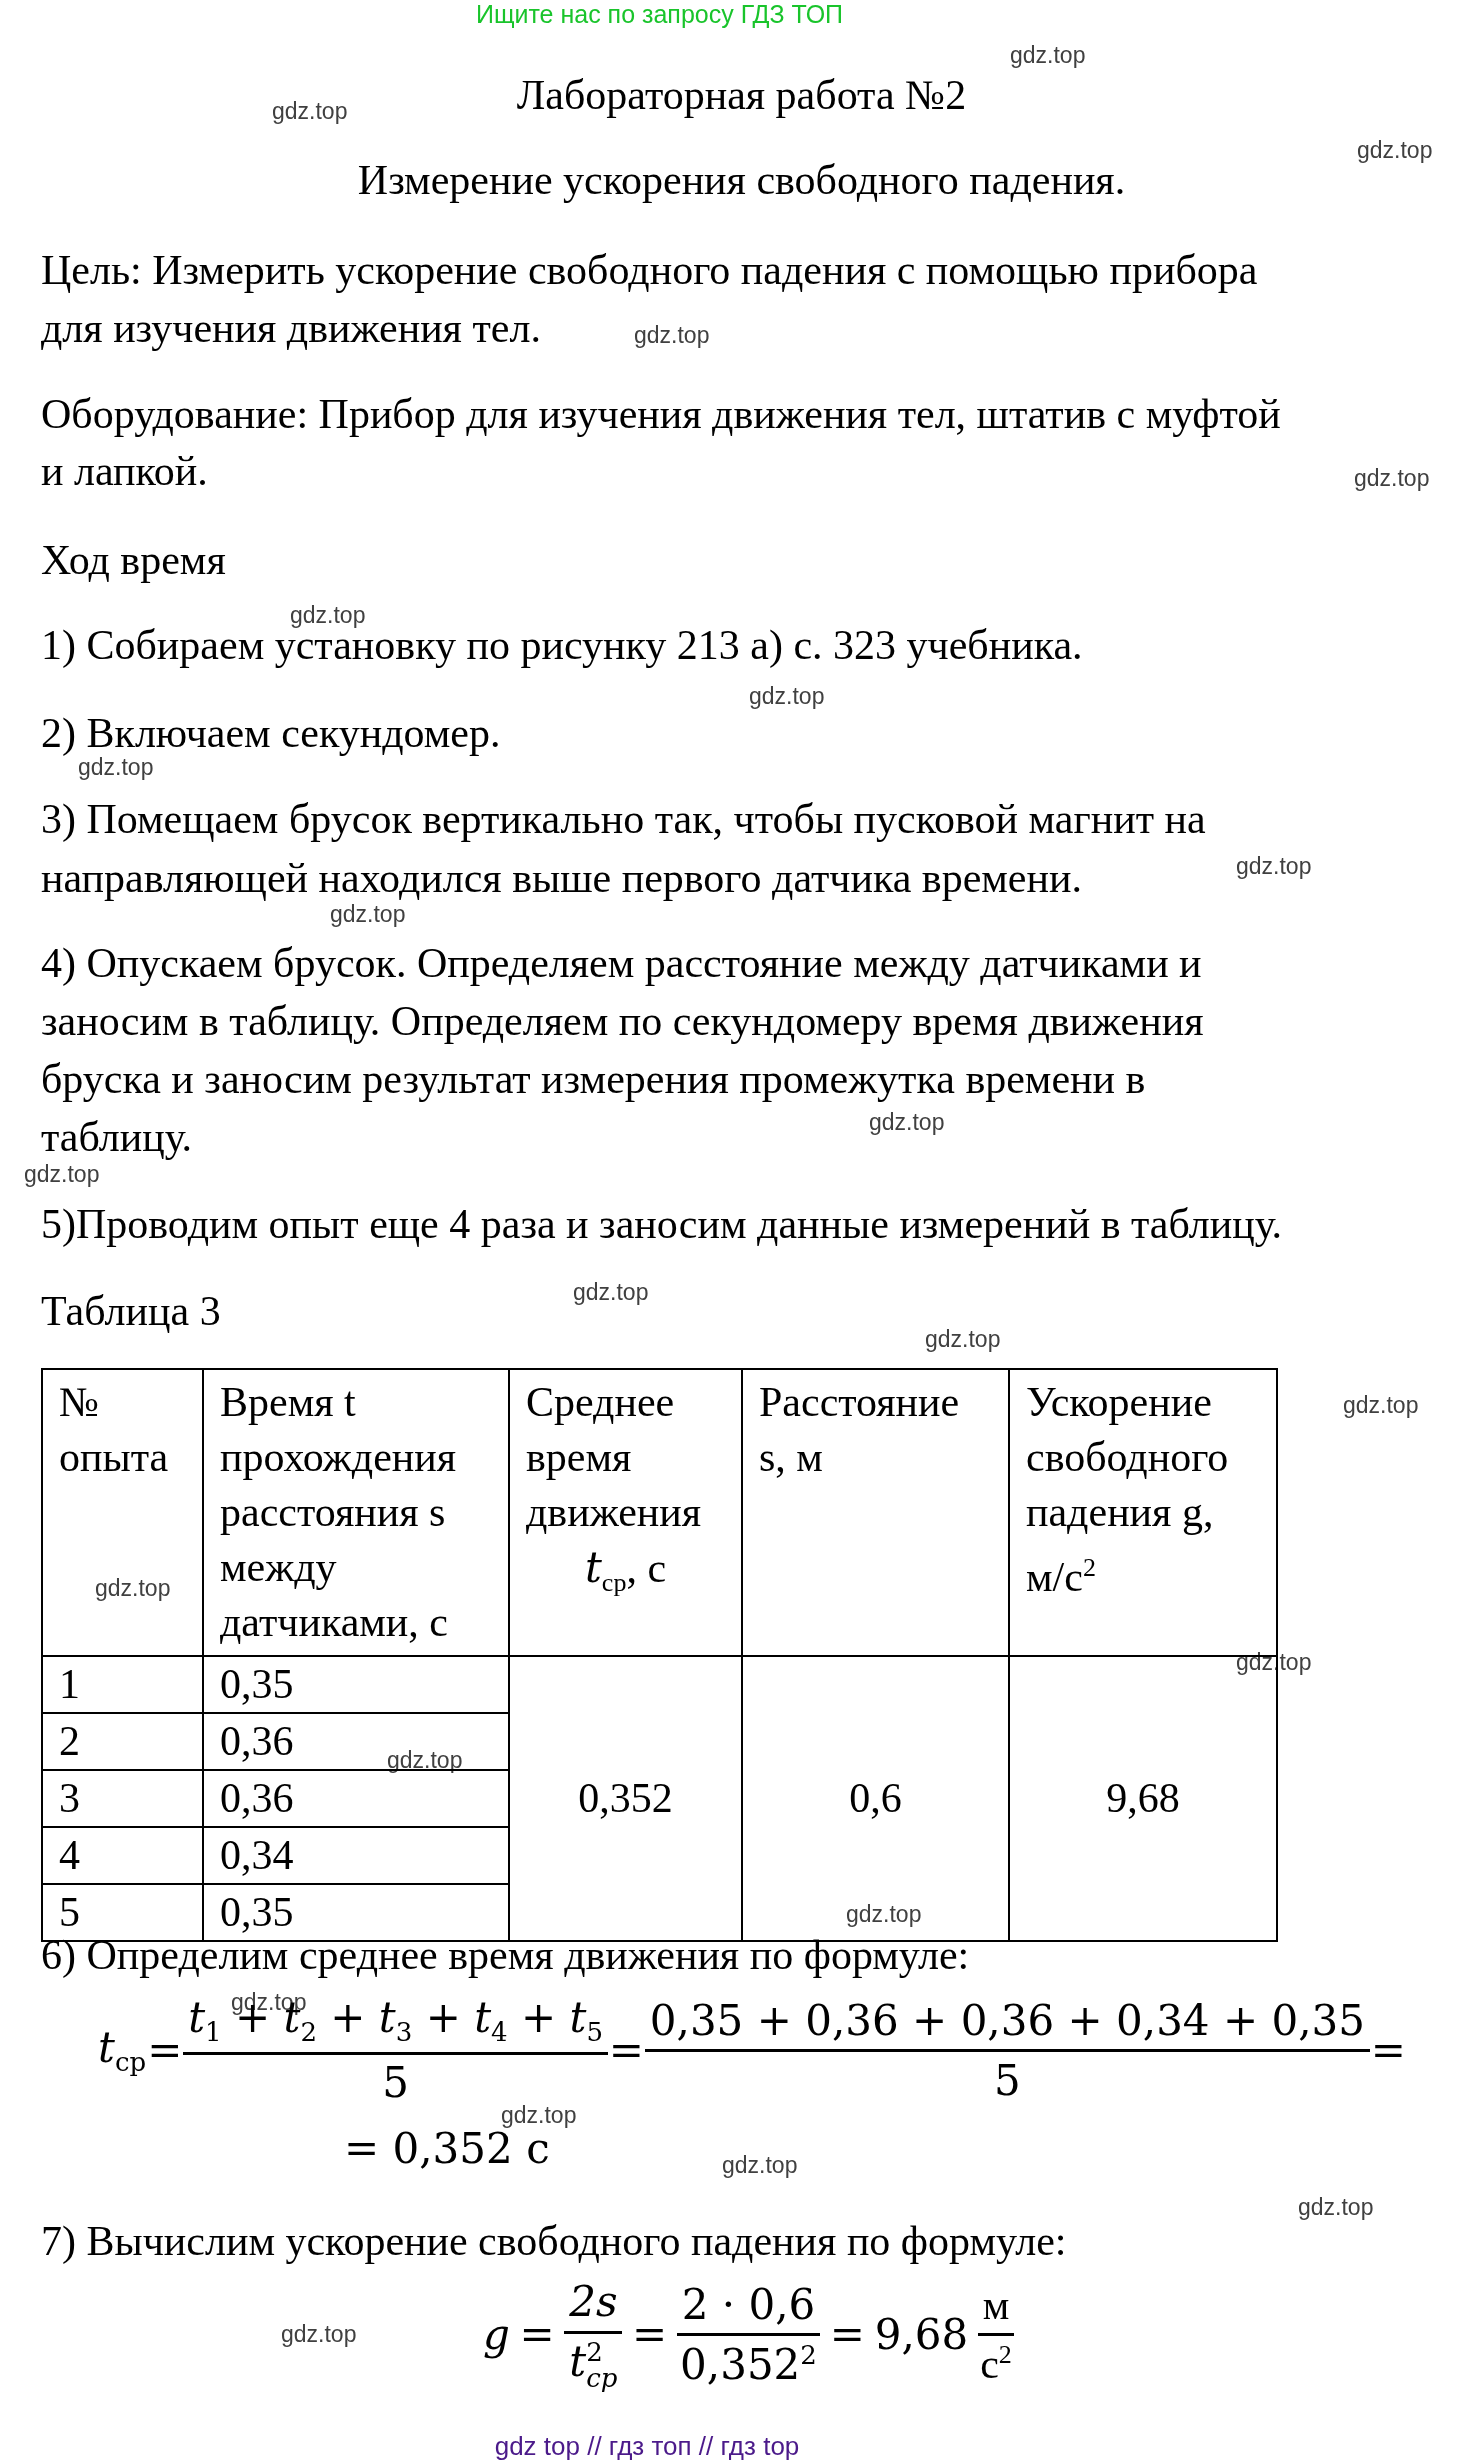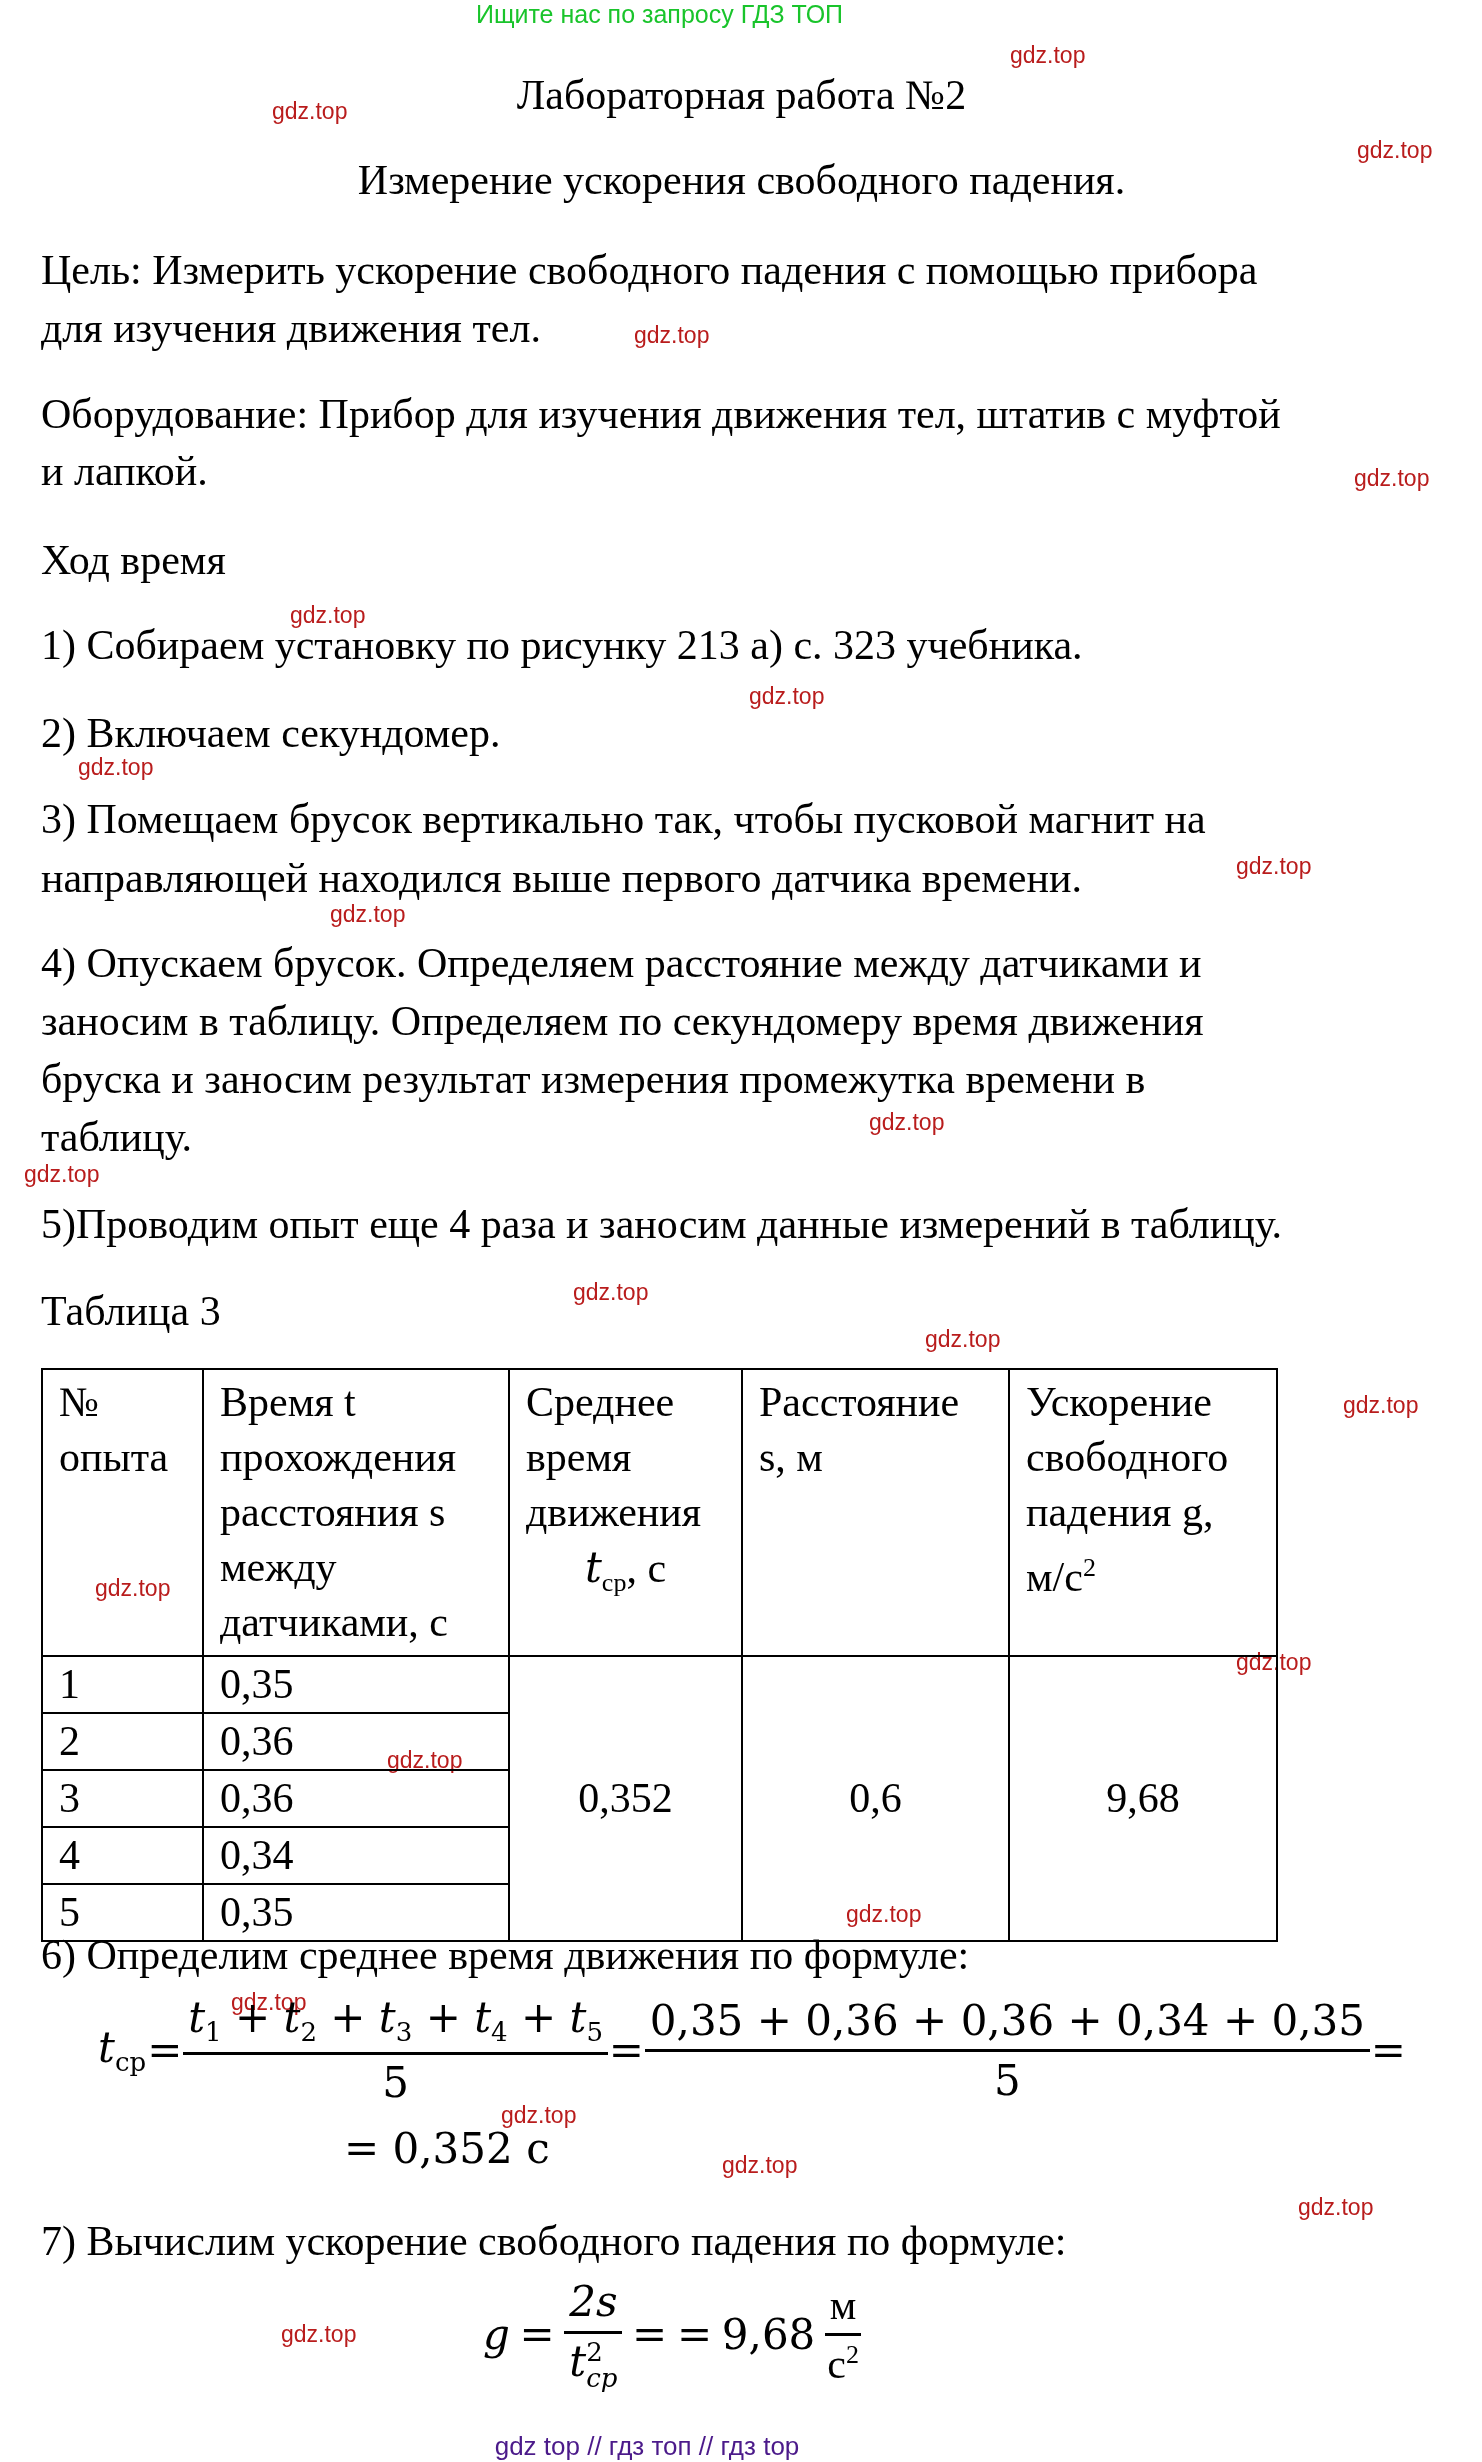"gdz.top" .wm { color: #b91c1c -> #404040 }
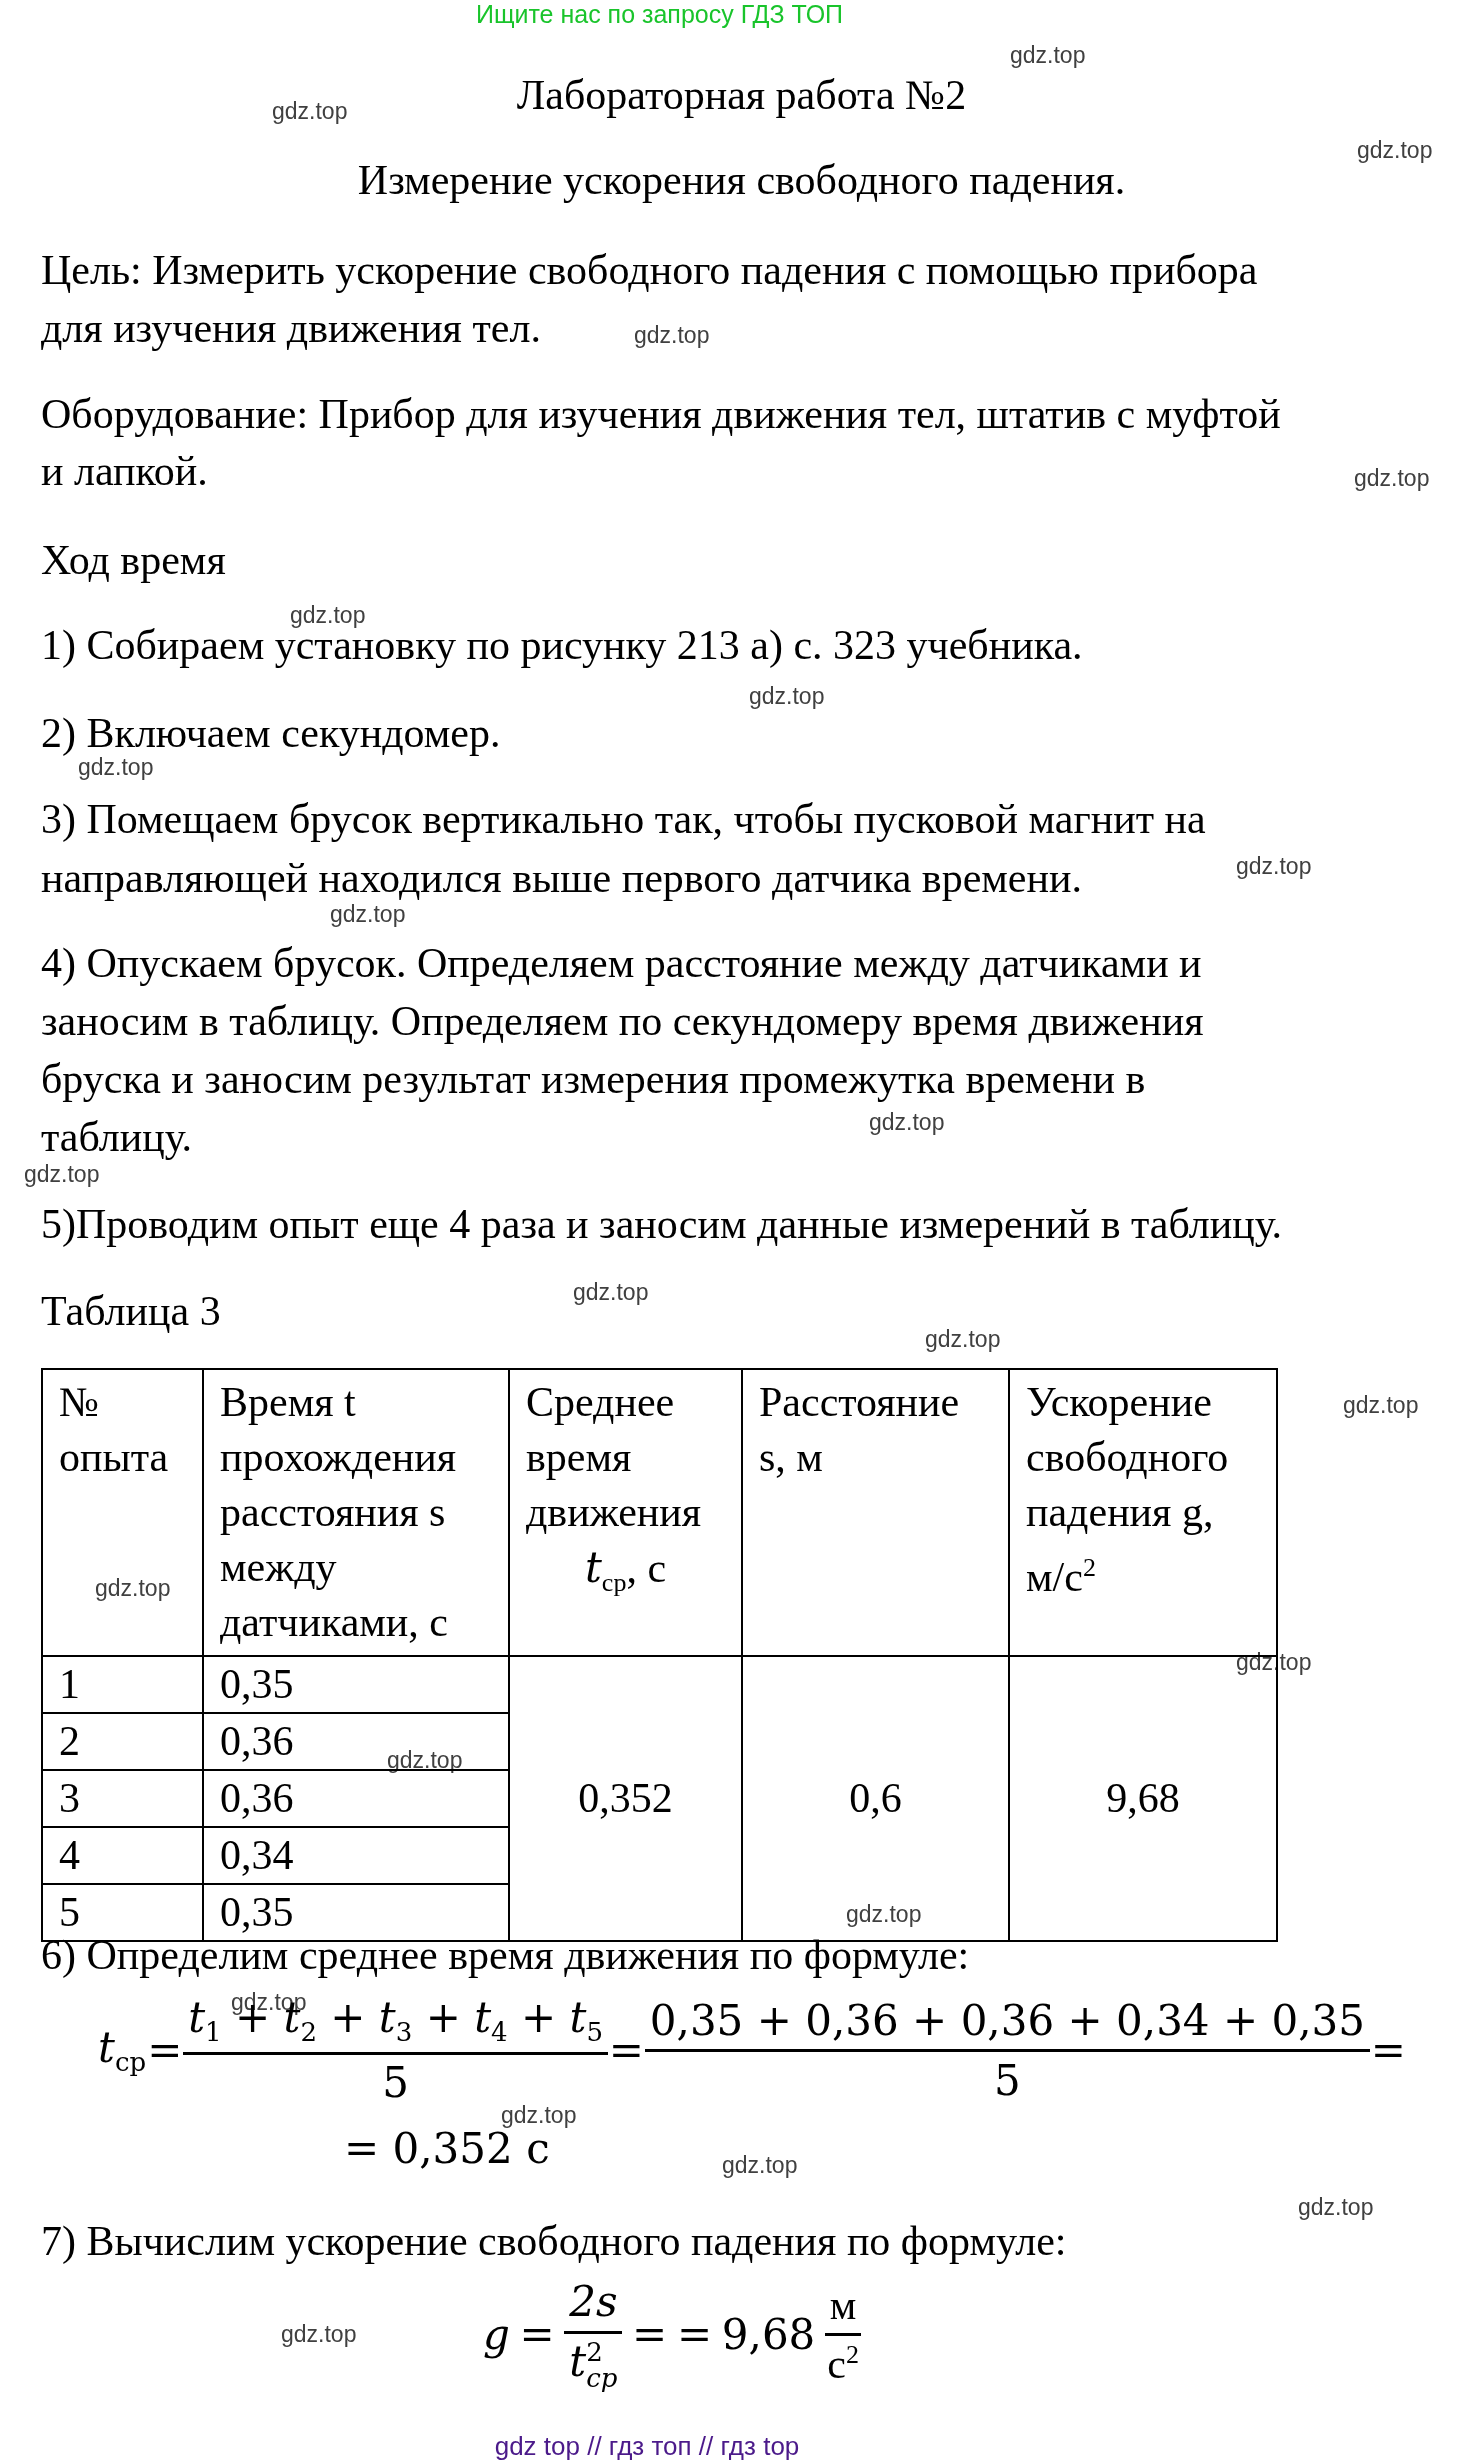"2 · 0,6" span.frac { html: none -> <span> <span>2 · 0,6</span> <span></span> <span><span>0,352</span><sup>2</sup></span> </span> }
